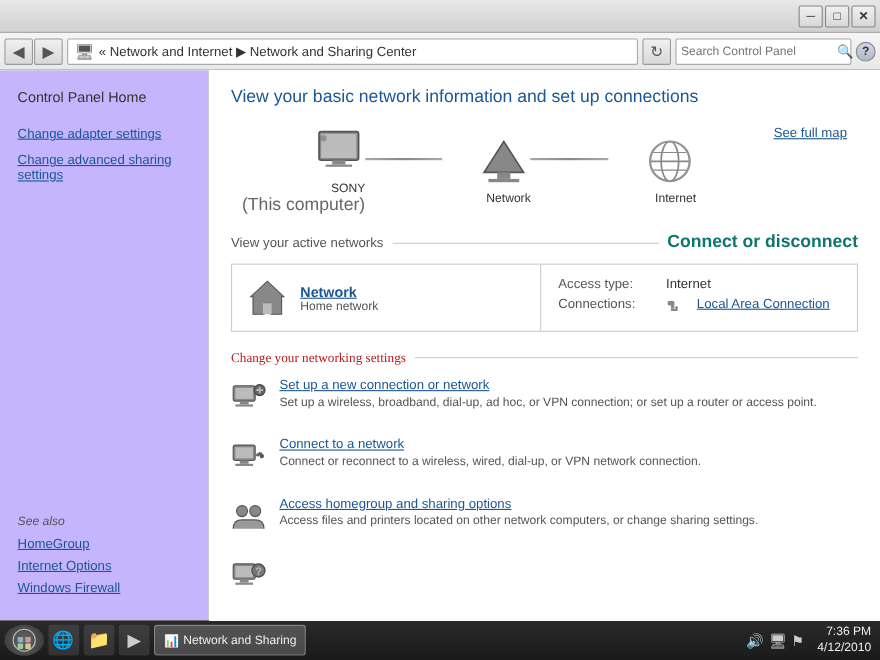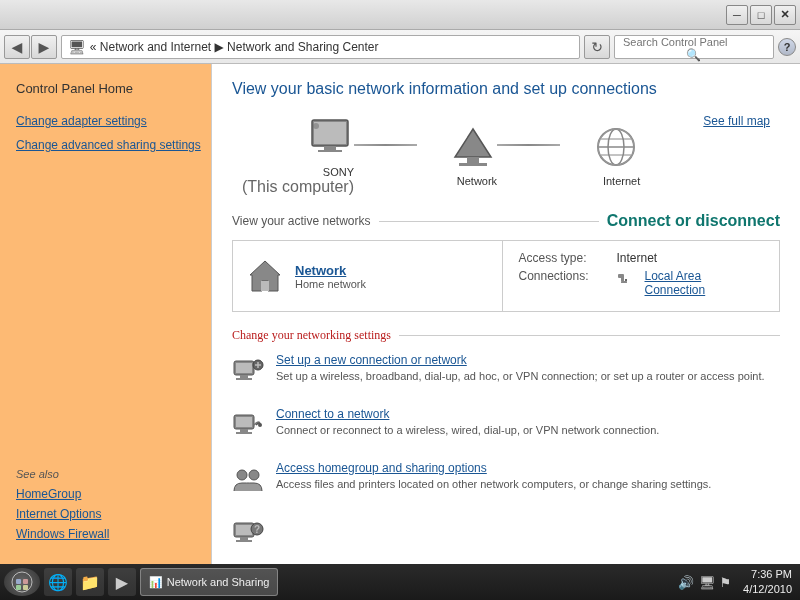"Search Control Panel" .search-box { flex-direction: column -> none }
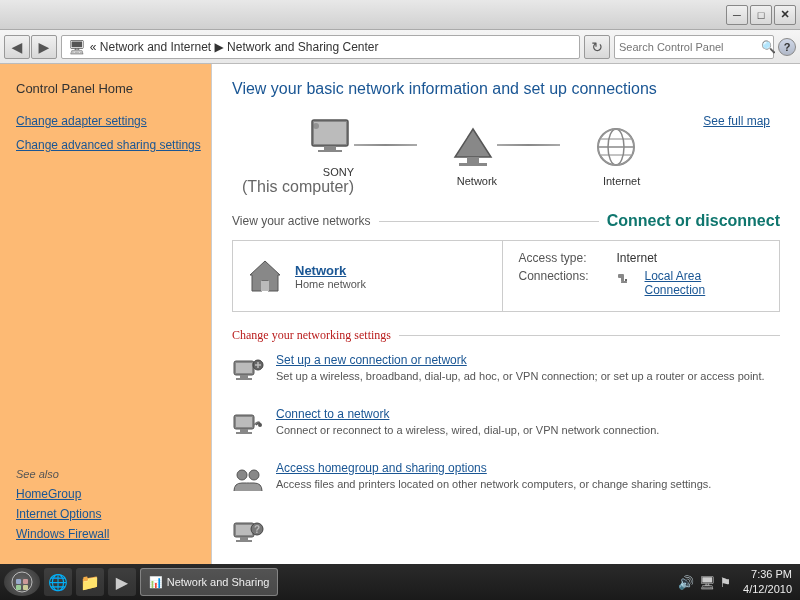"Control Panel Home" .sidebar { background: #fdba74 -> #c4b5fd; width: 212px -> 190px }
